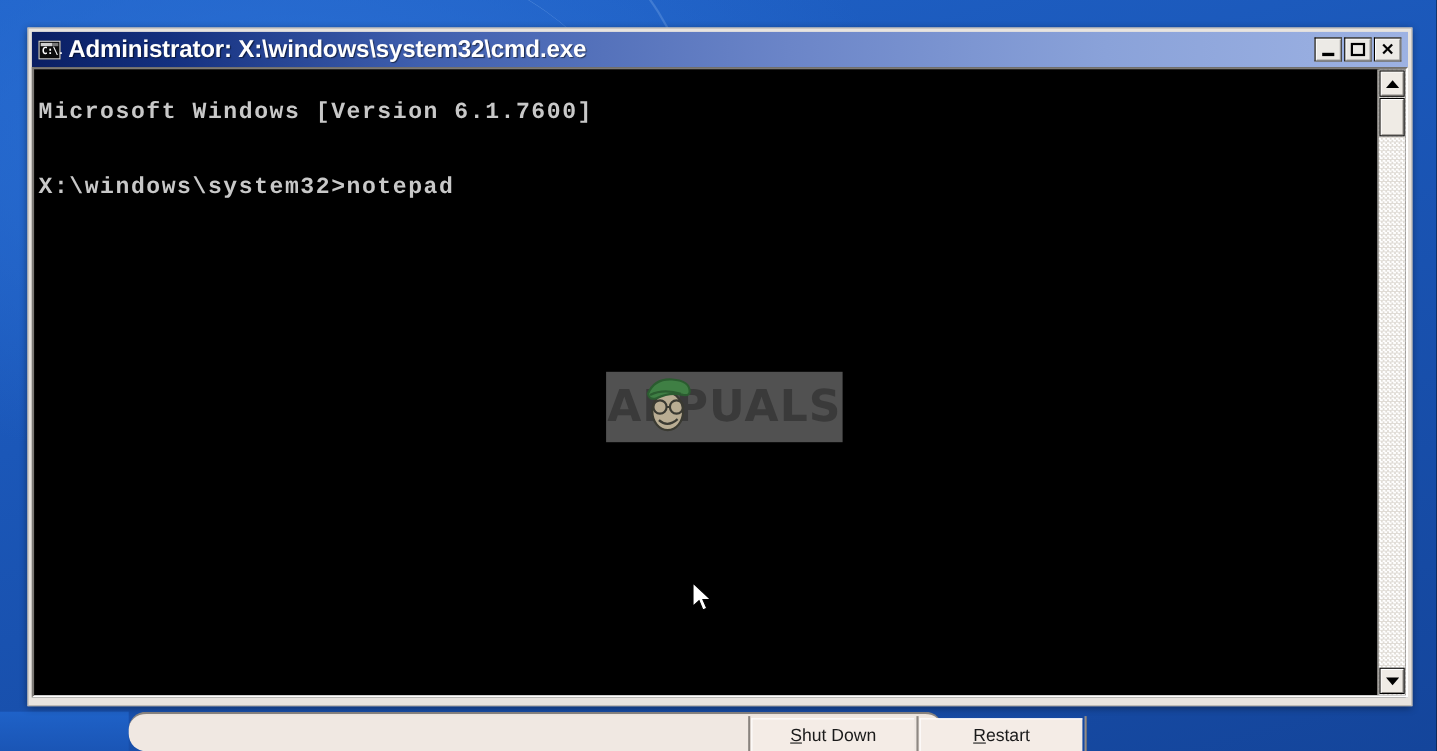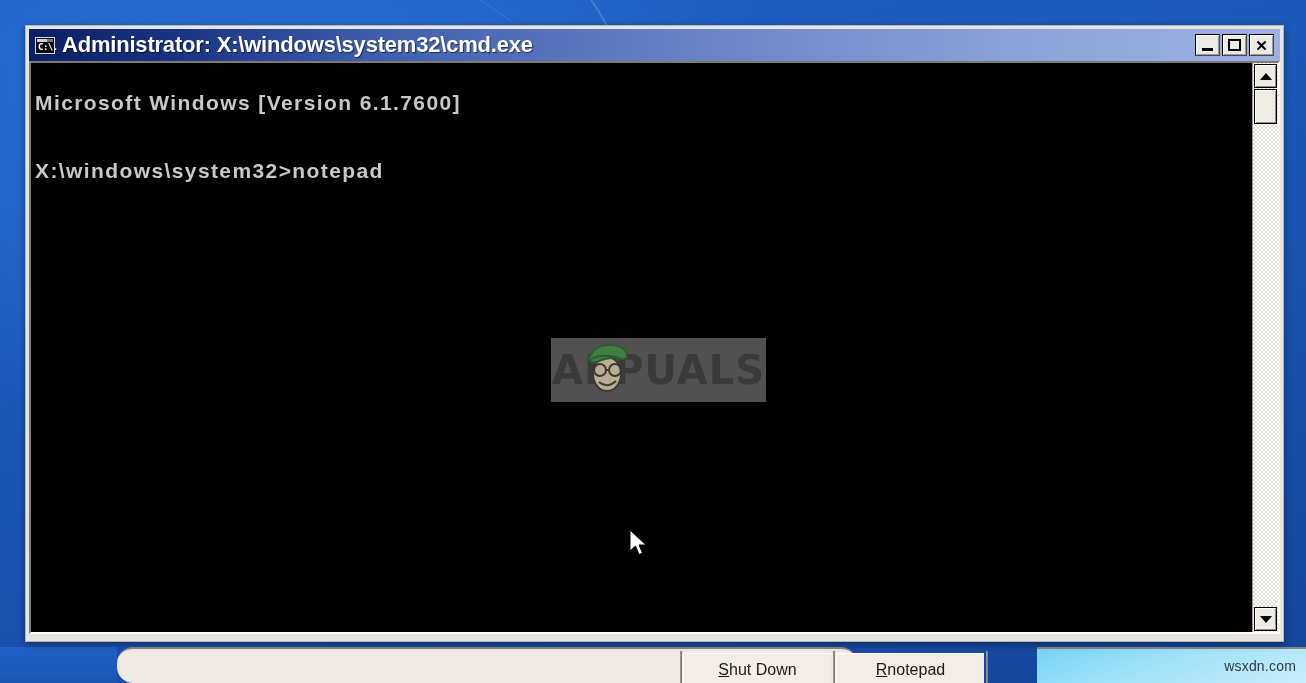"Microsoft Windows [Version 6.1.7600]" #console-text { font-family: Liberation Sans, sans-serif -> Liberation Mono, monospace }
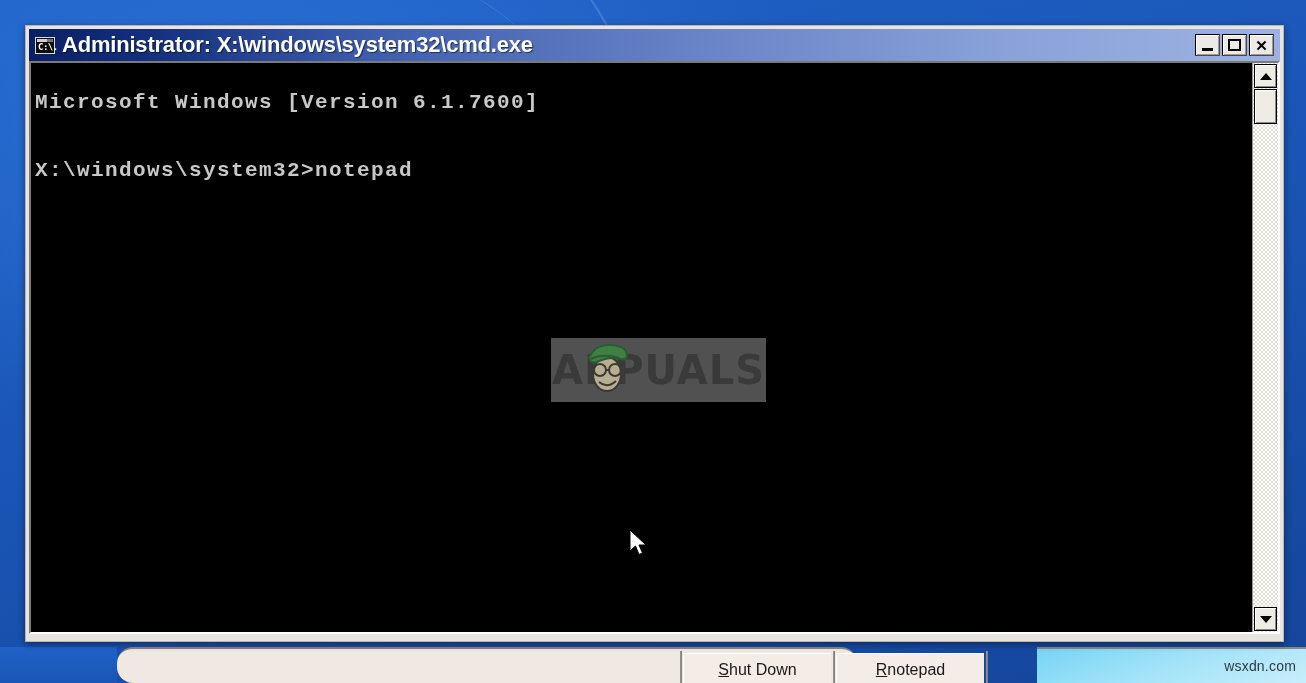"notepad" span { text: notepad -> estart }
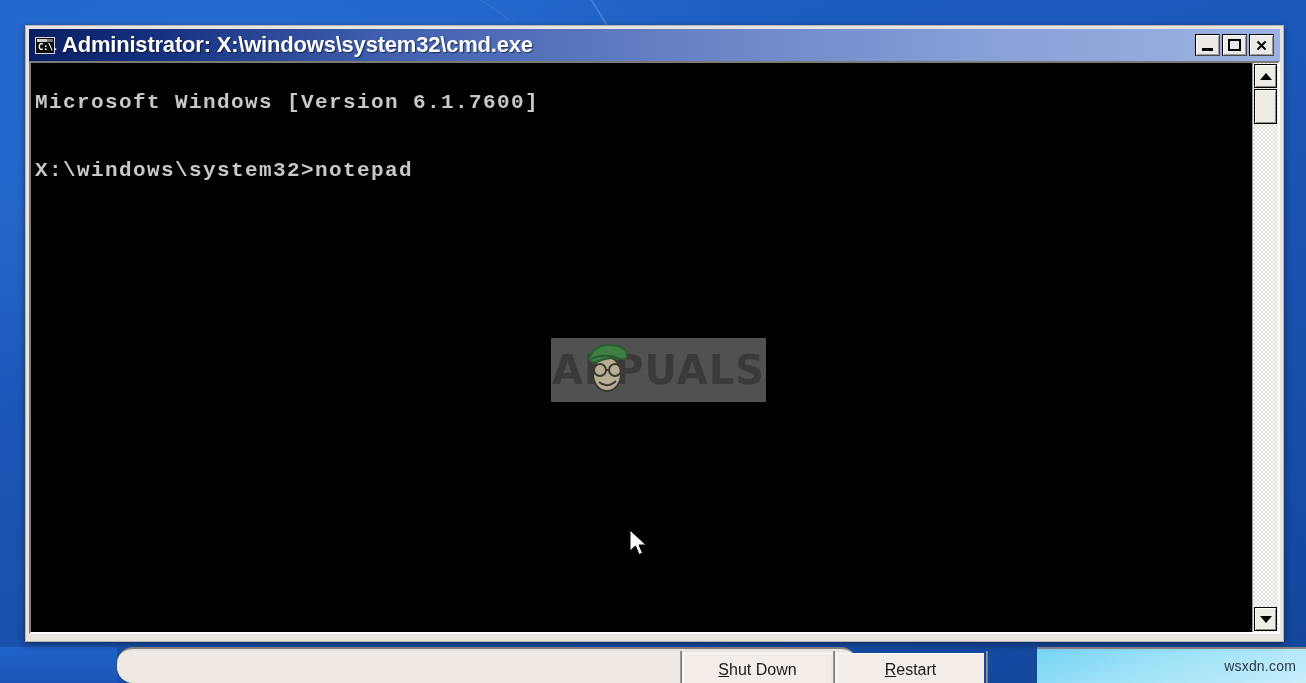"wsxdn.com" div { html: <div> <div></div> <div>wsxdn.com</div> </div> -> none }
